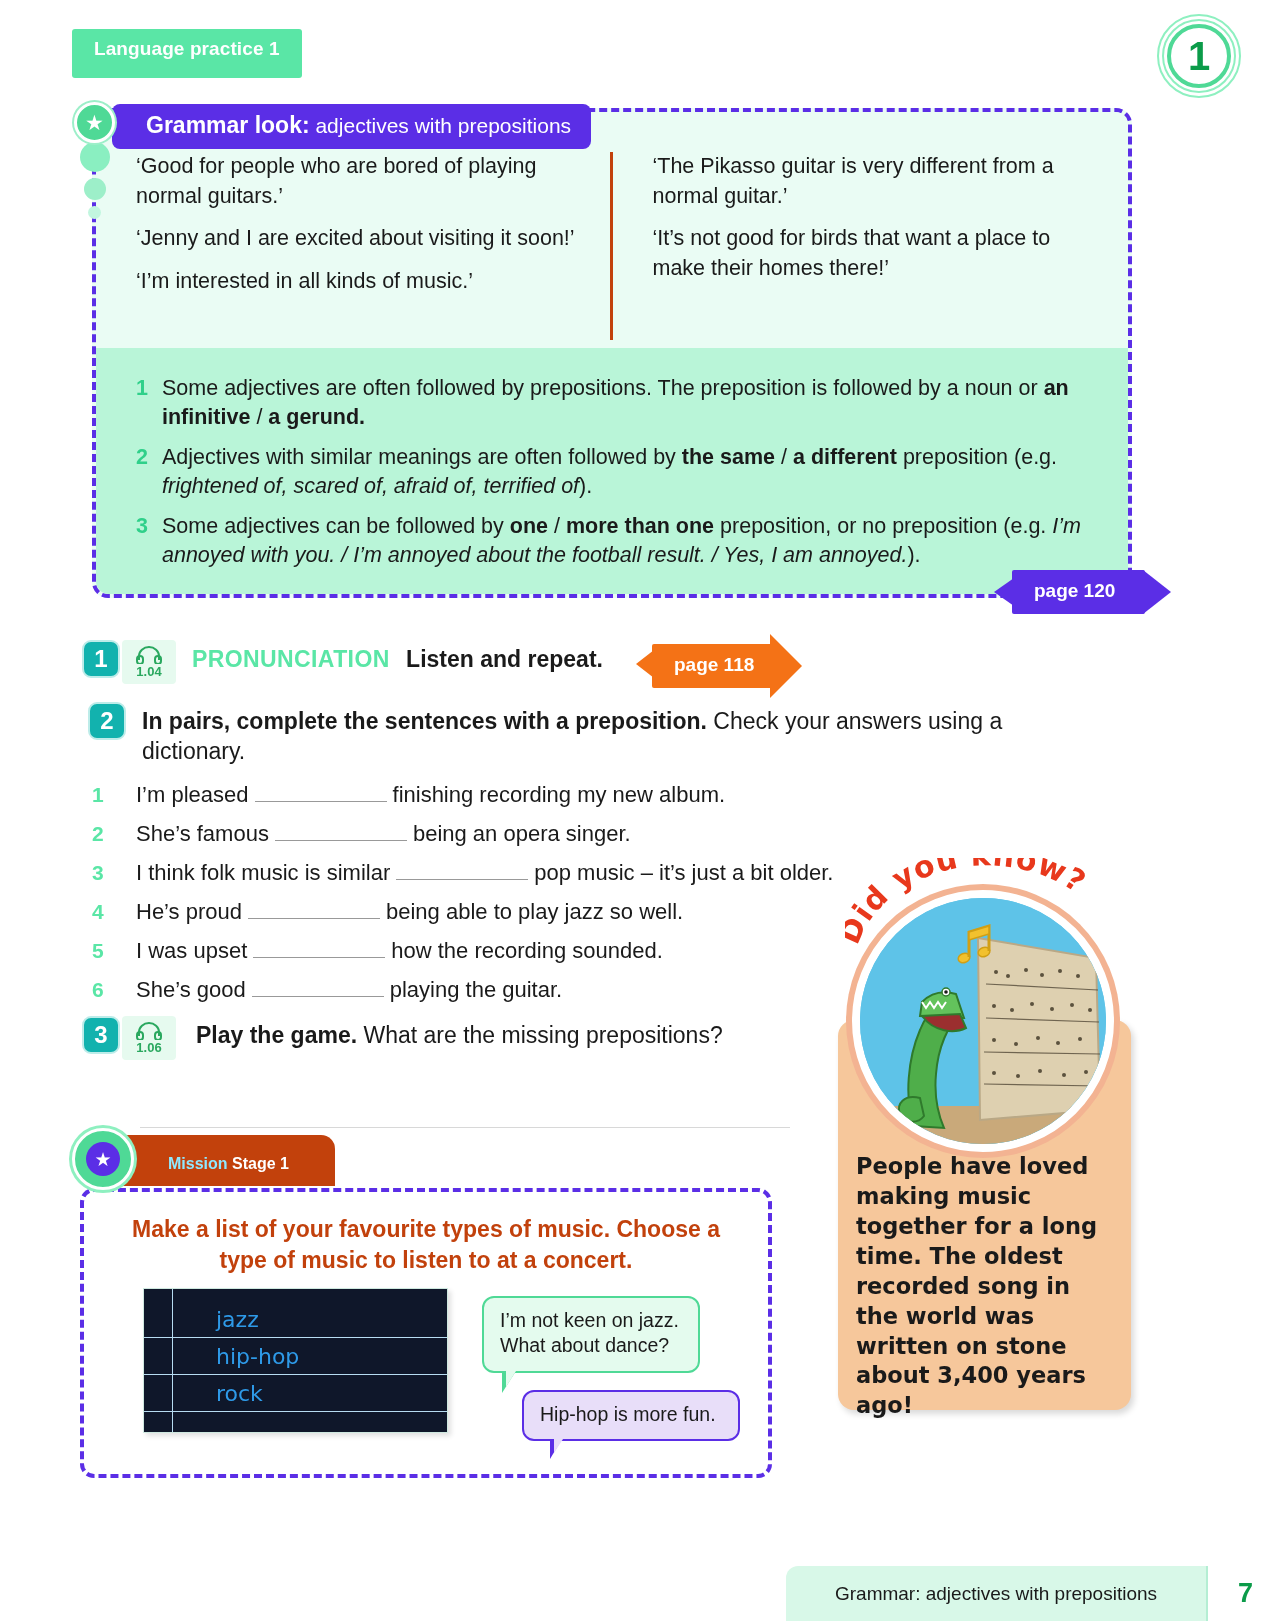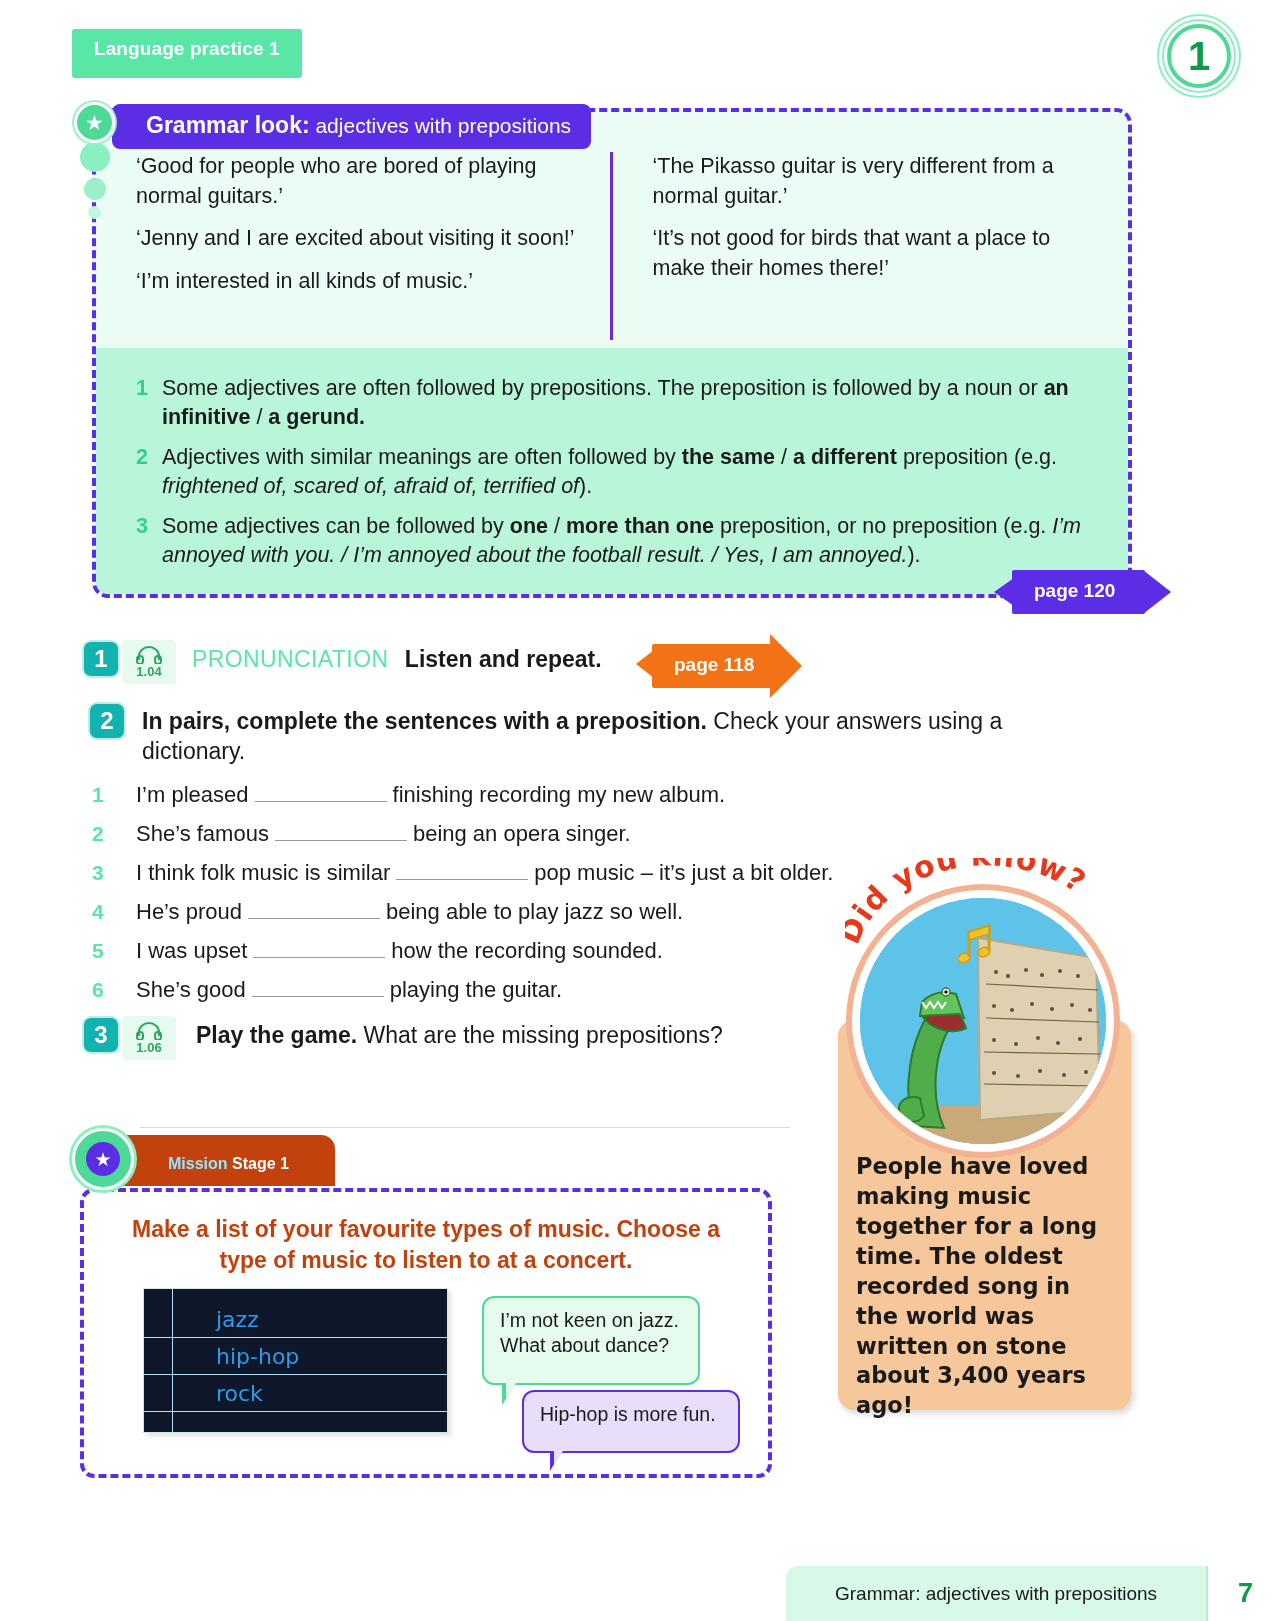"‘The Pikasso guitar is very" .qcol + .qcol { border-left: 3px solid #6d28d9 -> 3px solid #c2410c }
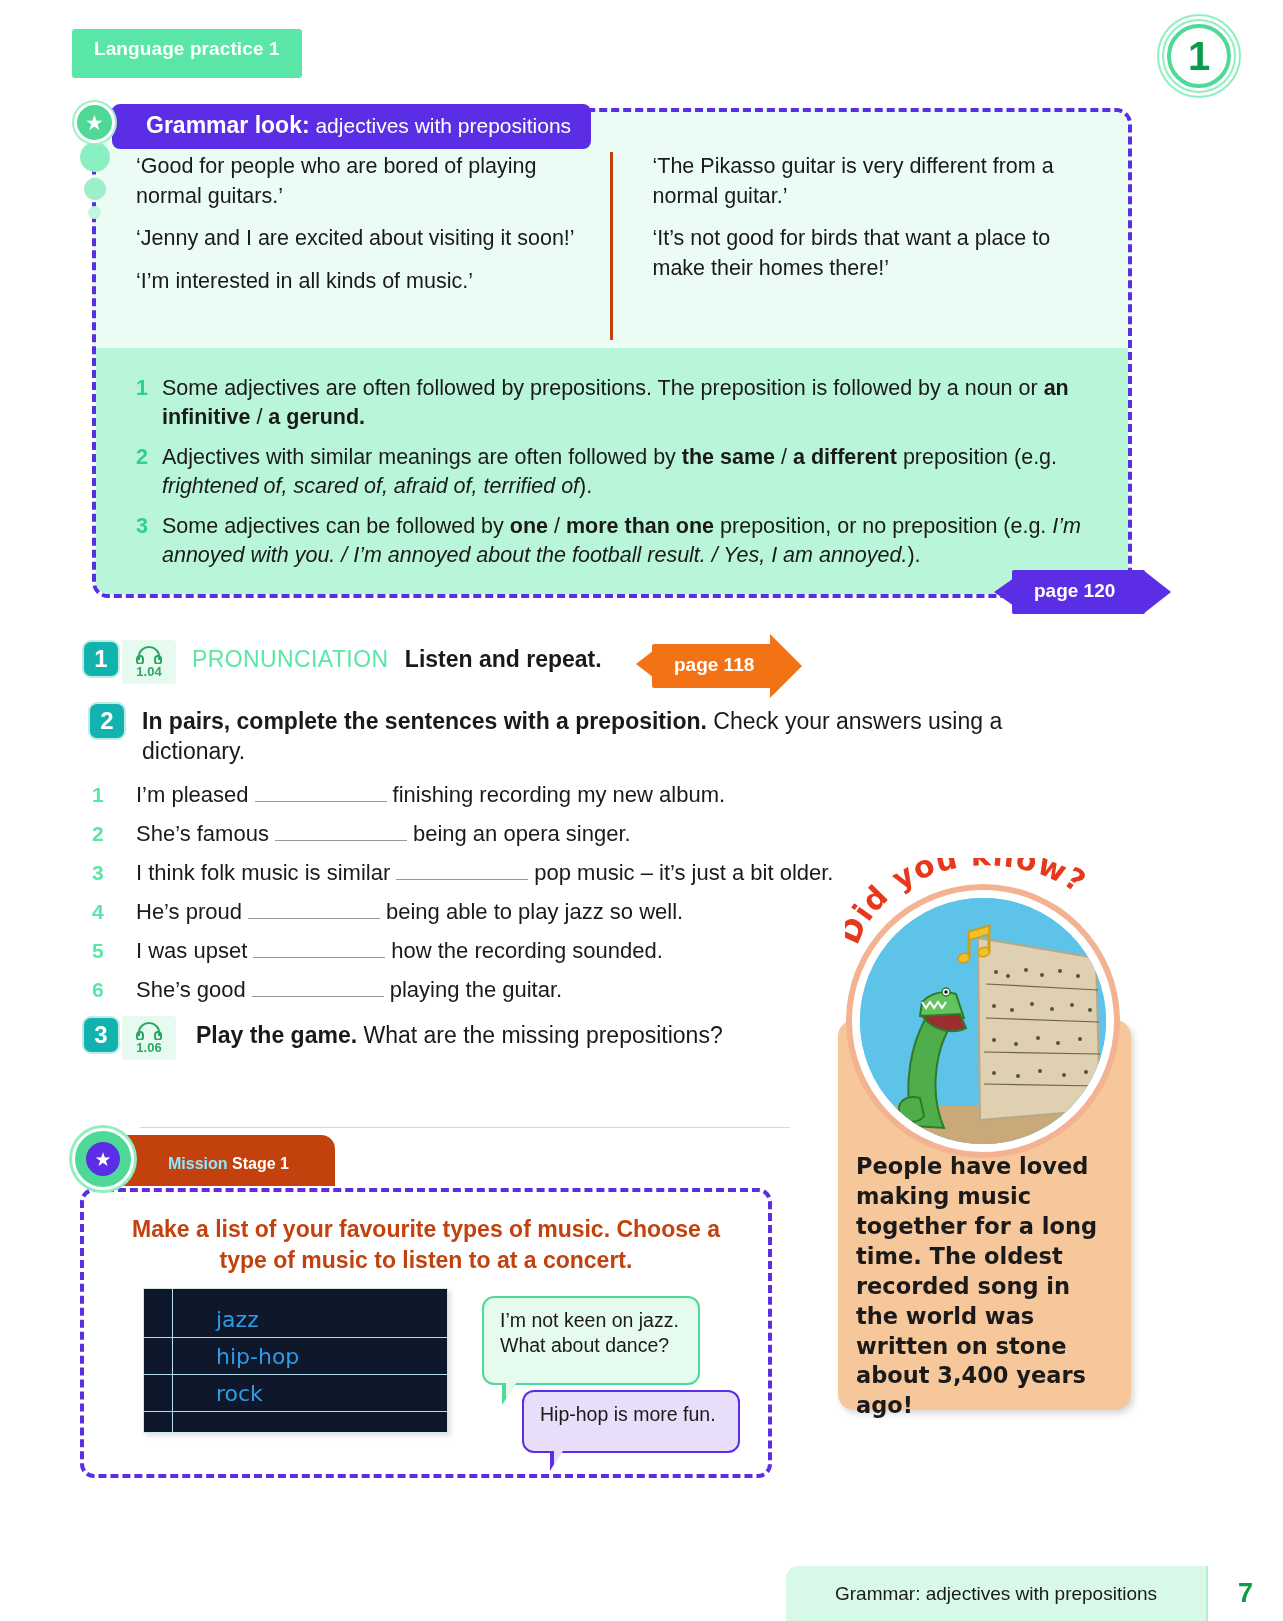"PRONUNCIATION" .label-pron { font-weight: normal -> bold }
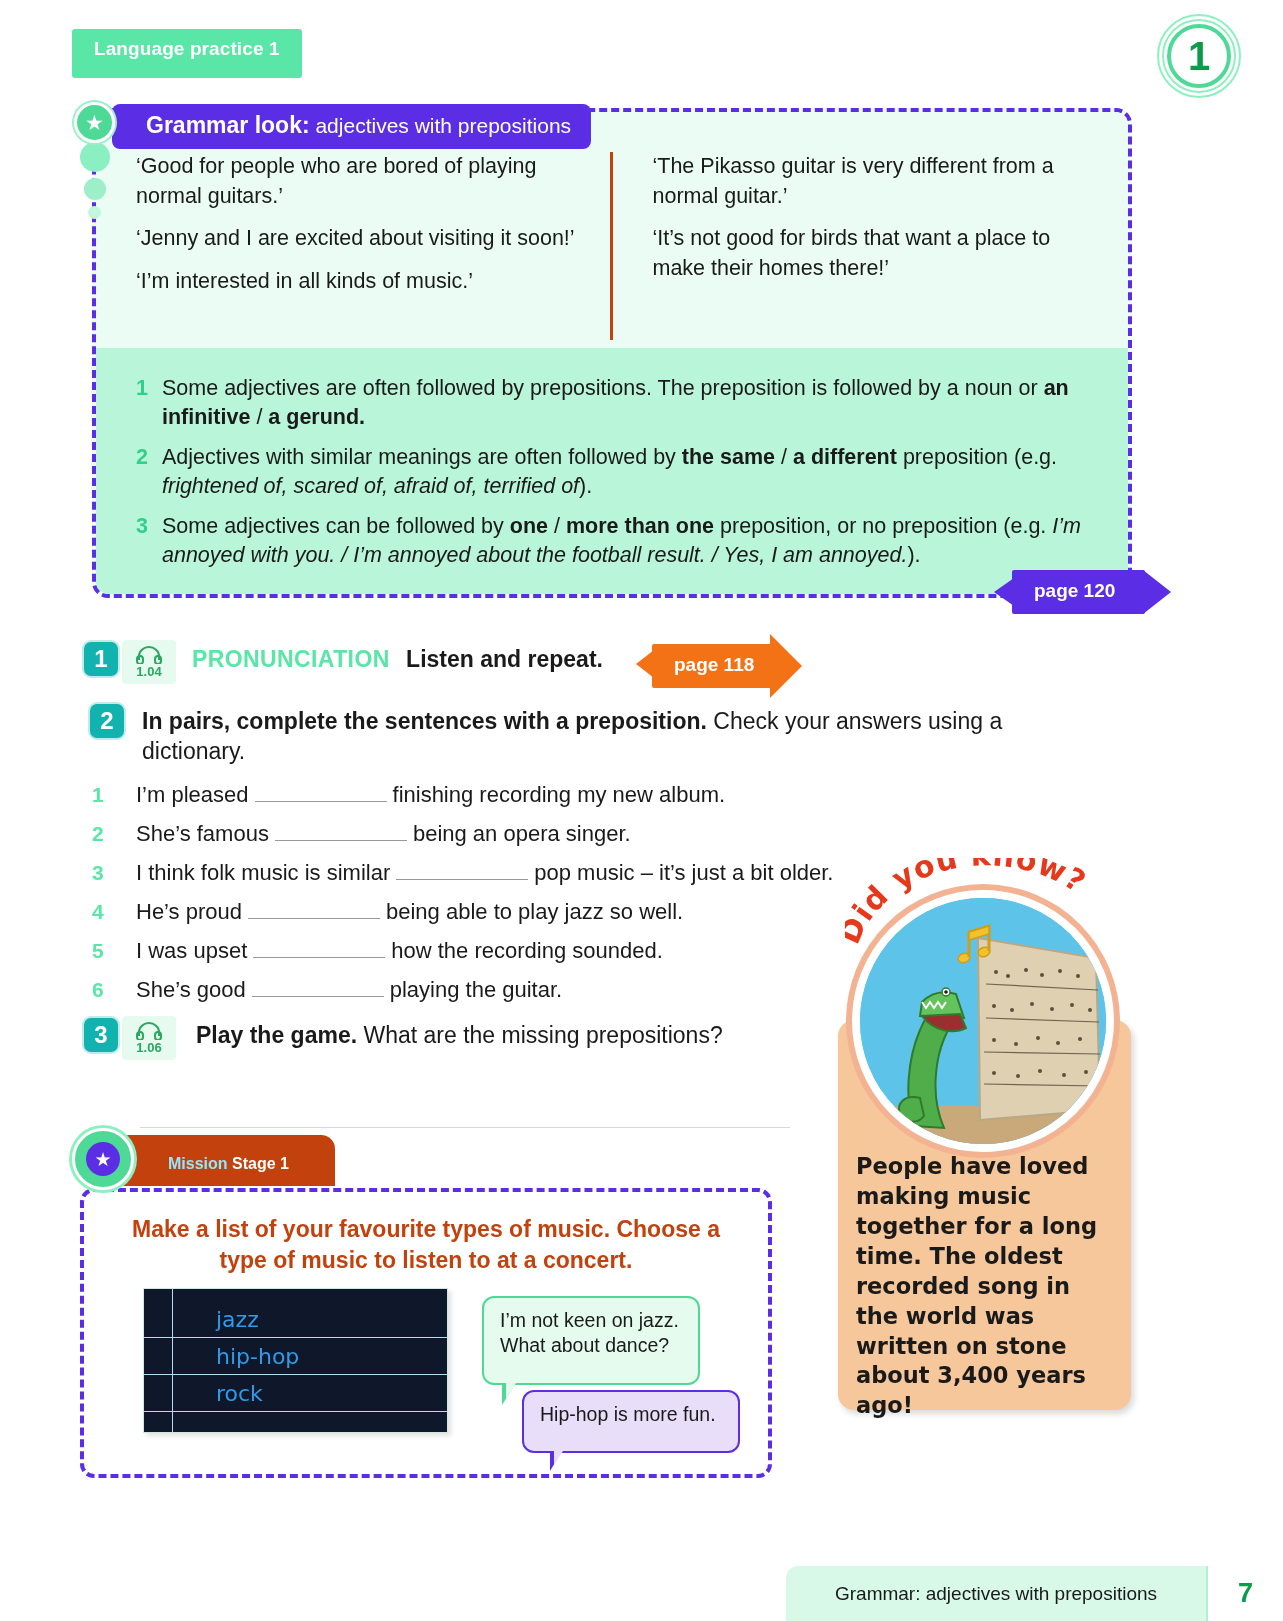"I’m not keen on jazz." .bubble { padding: 10px 16px 24px 16px -> 10px 16px 12px 16px }
